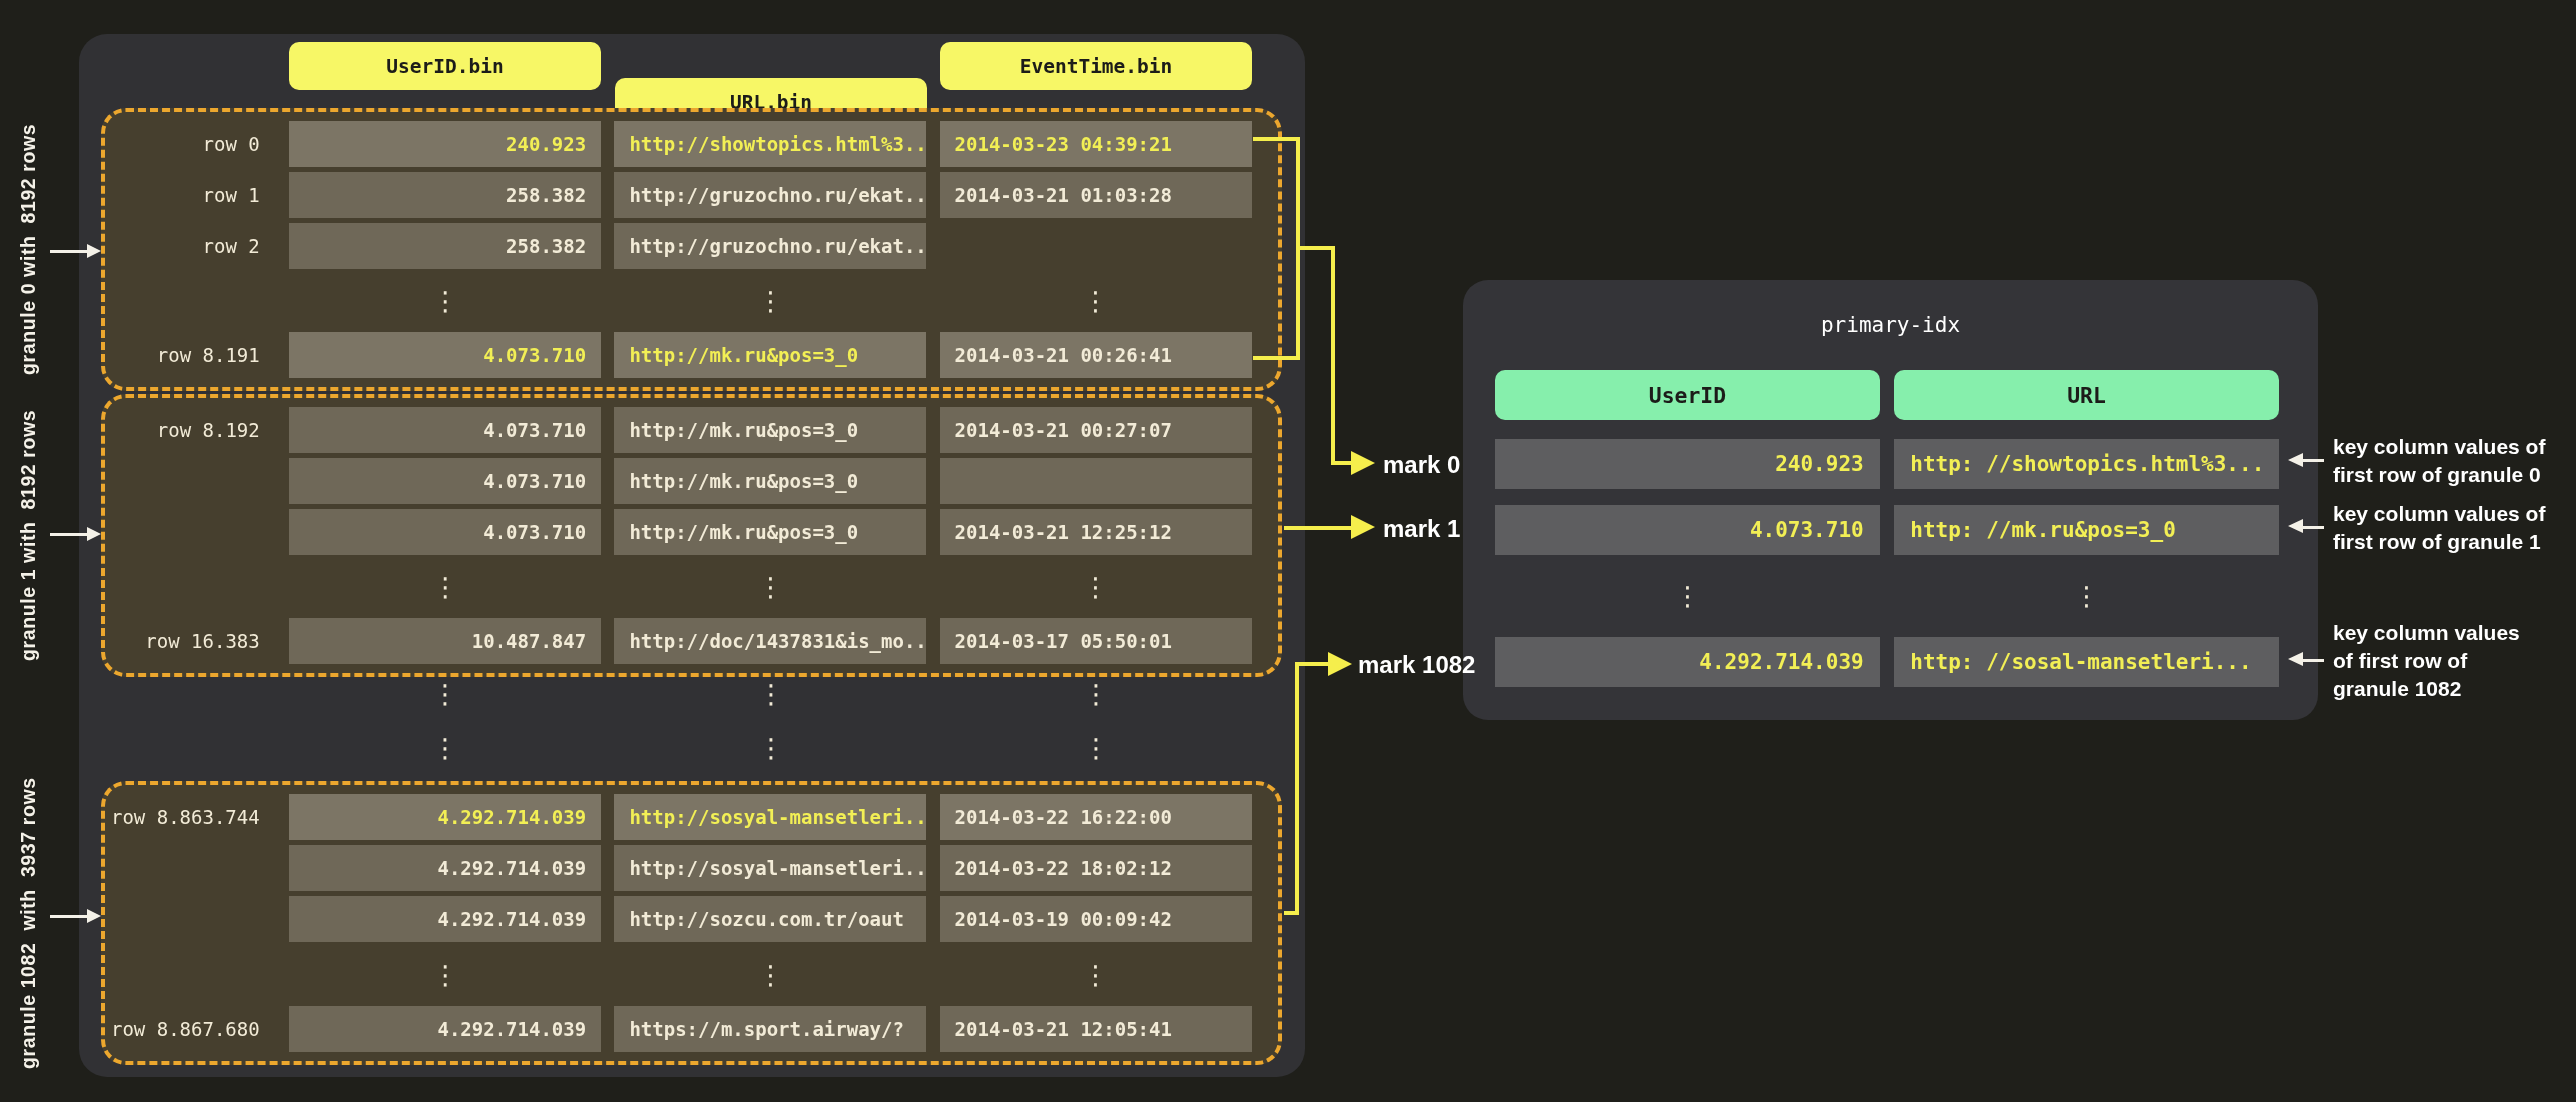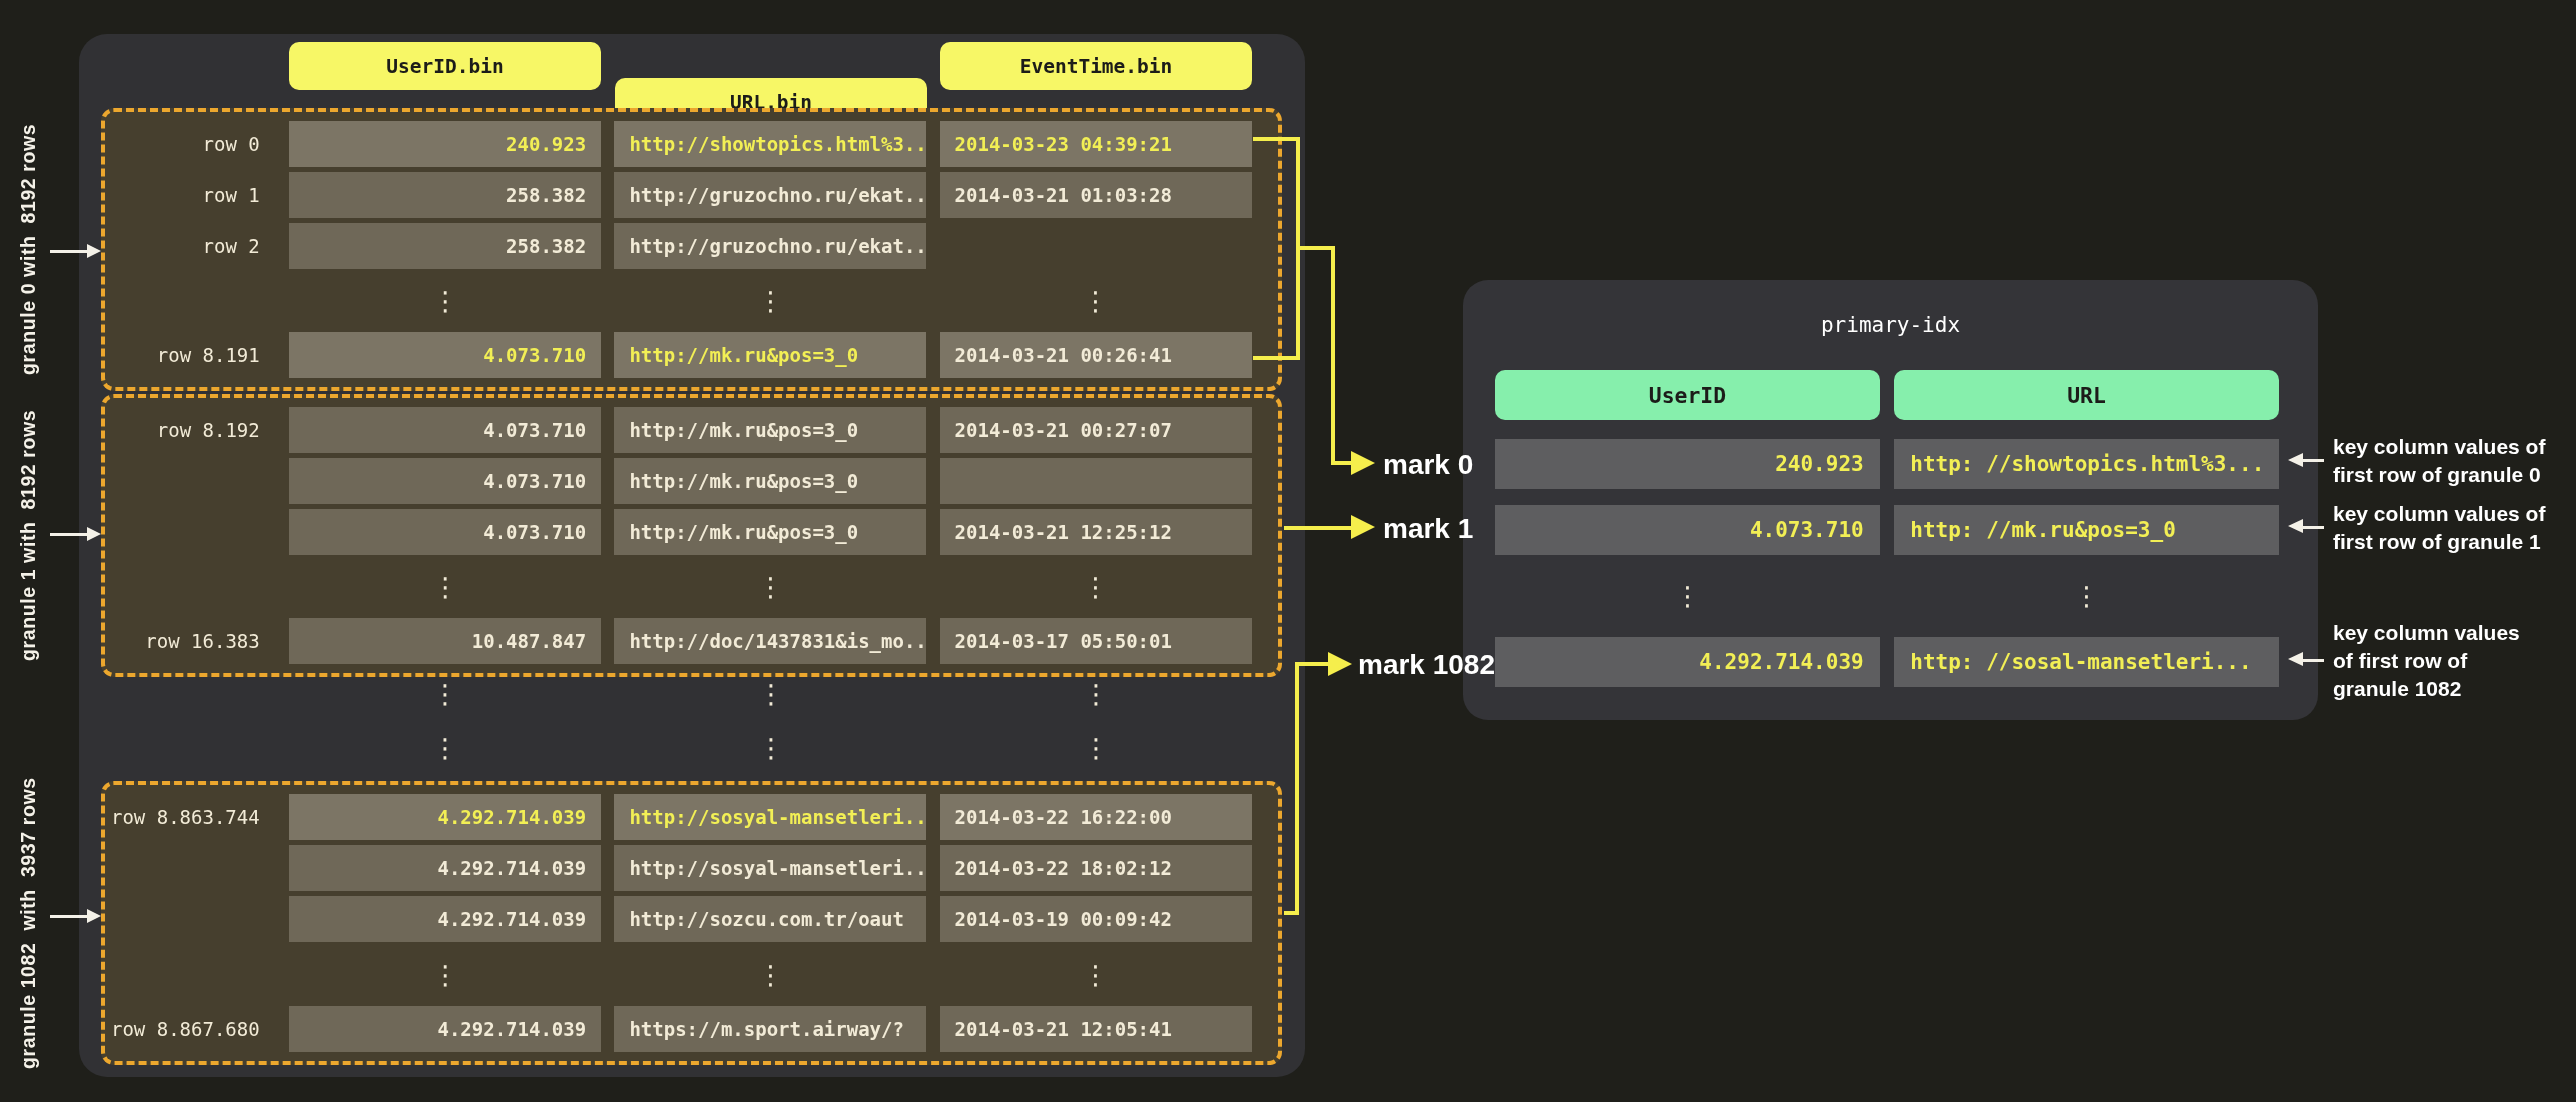"row 0" .granule { border-radius: 13px -> 25px }
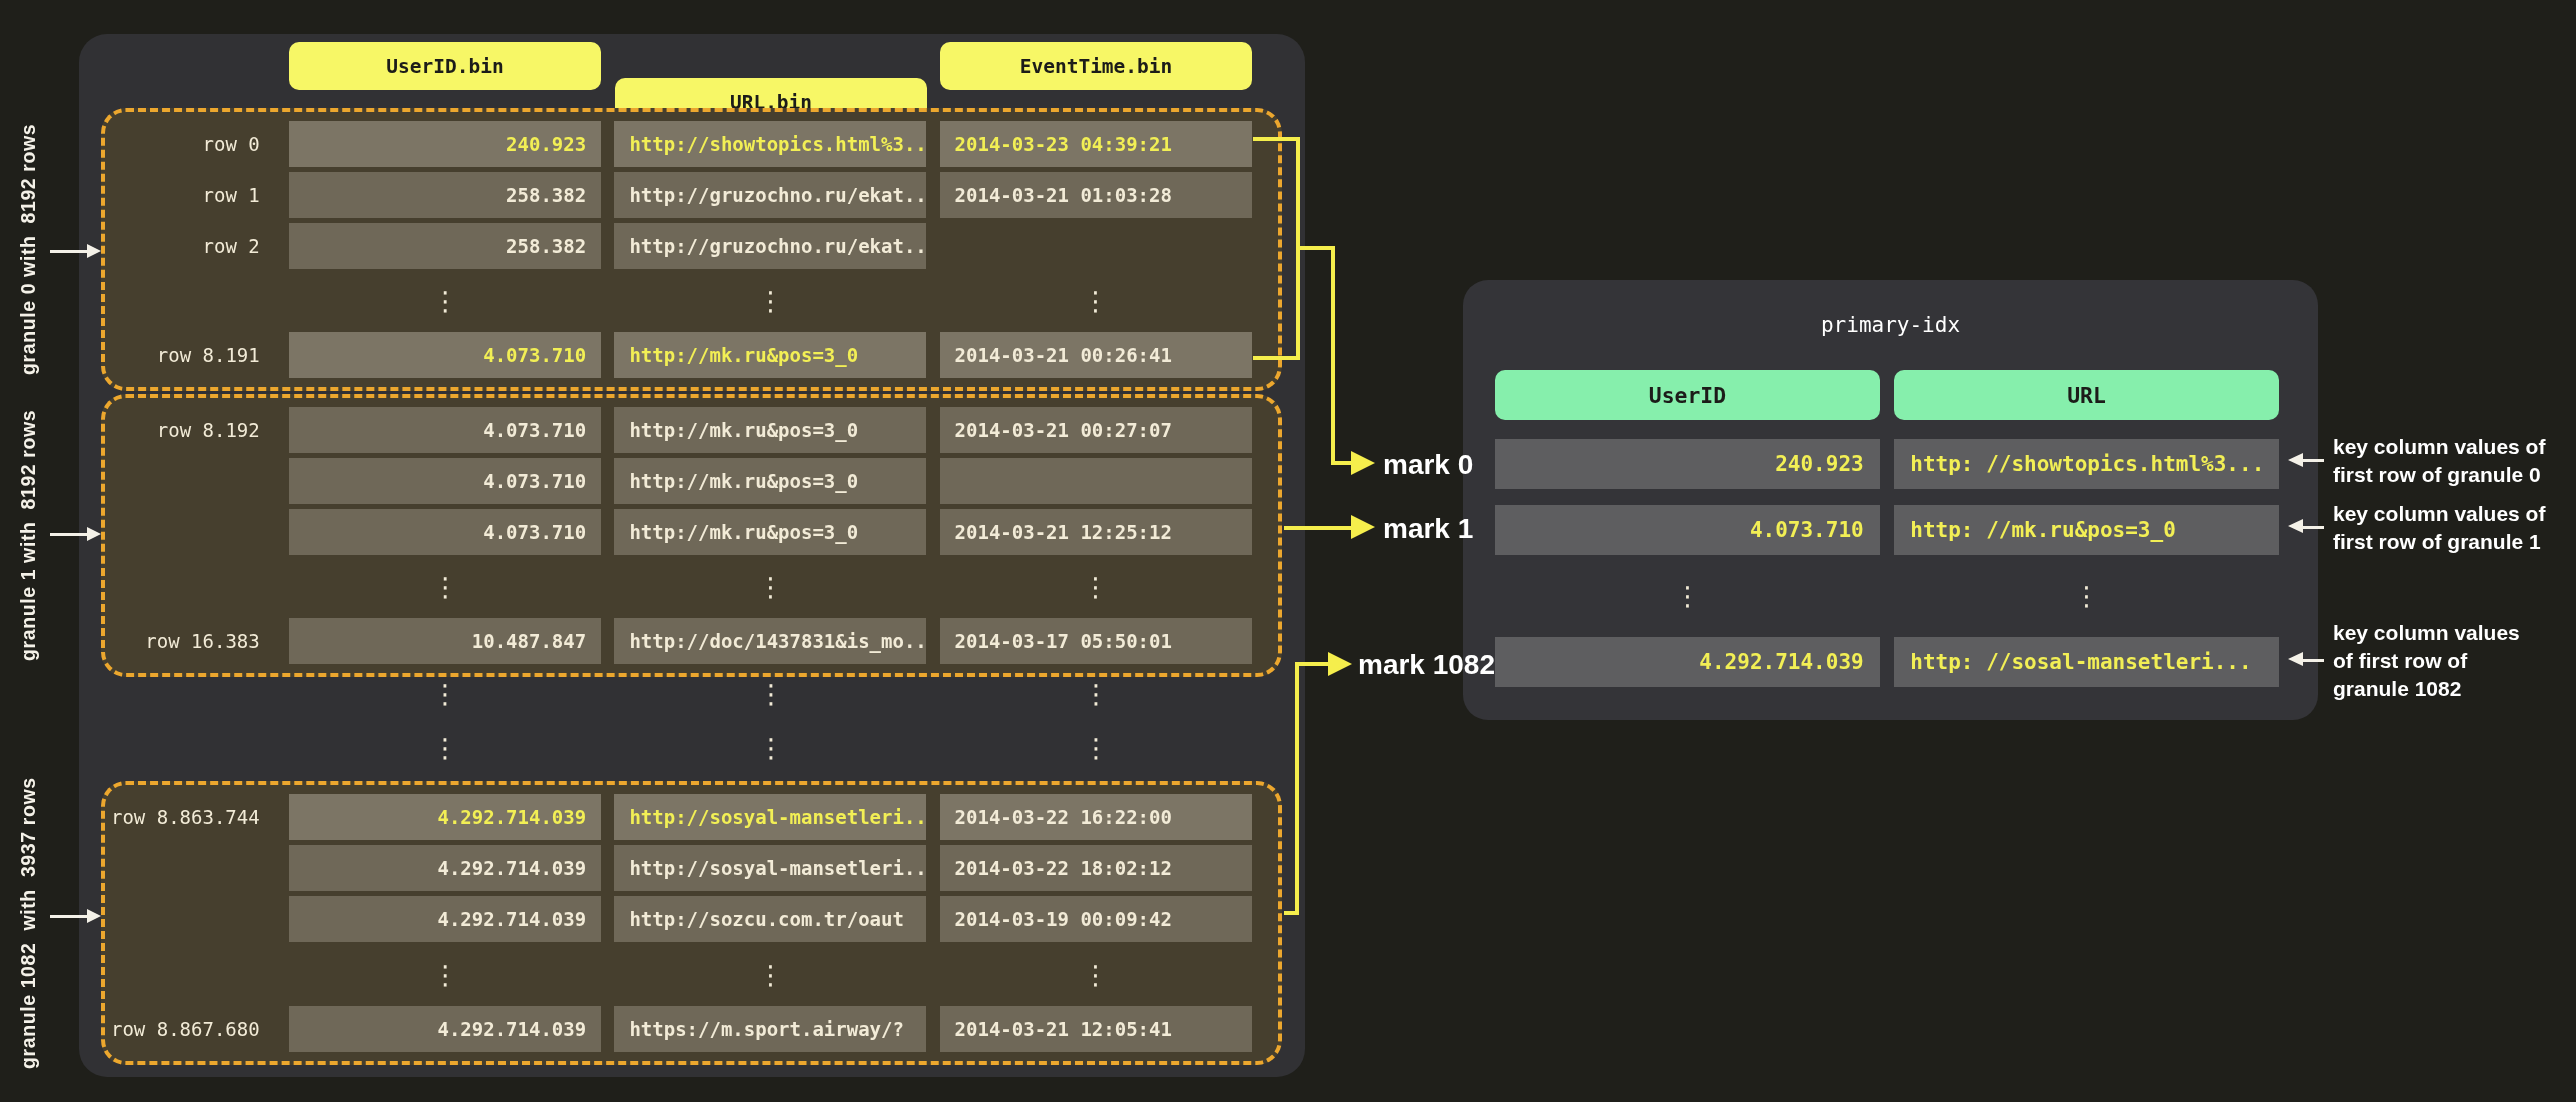"mark 0" .mark-label { font-size: 28px -> 24px }
